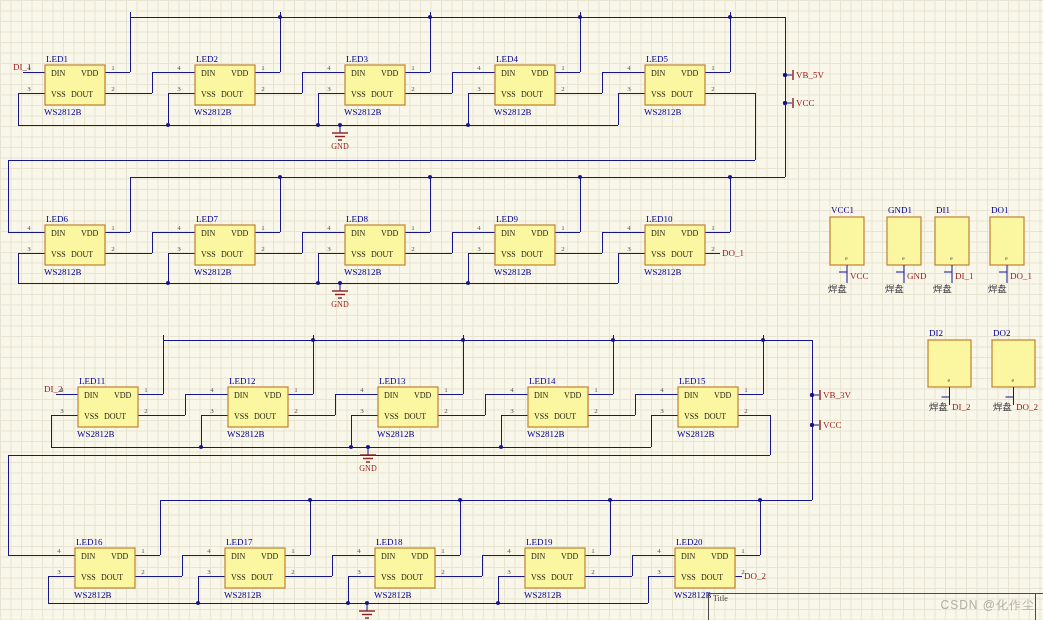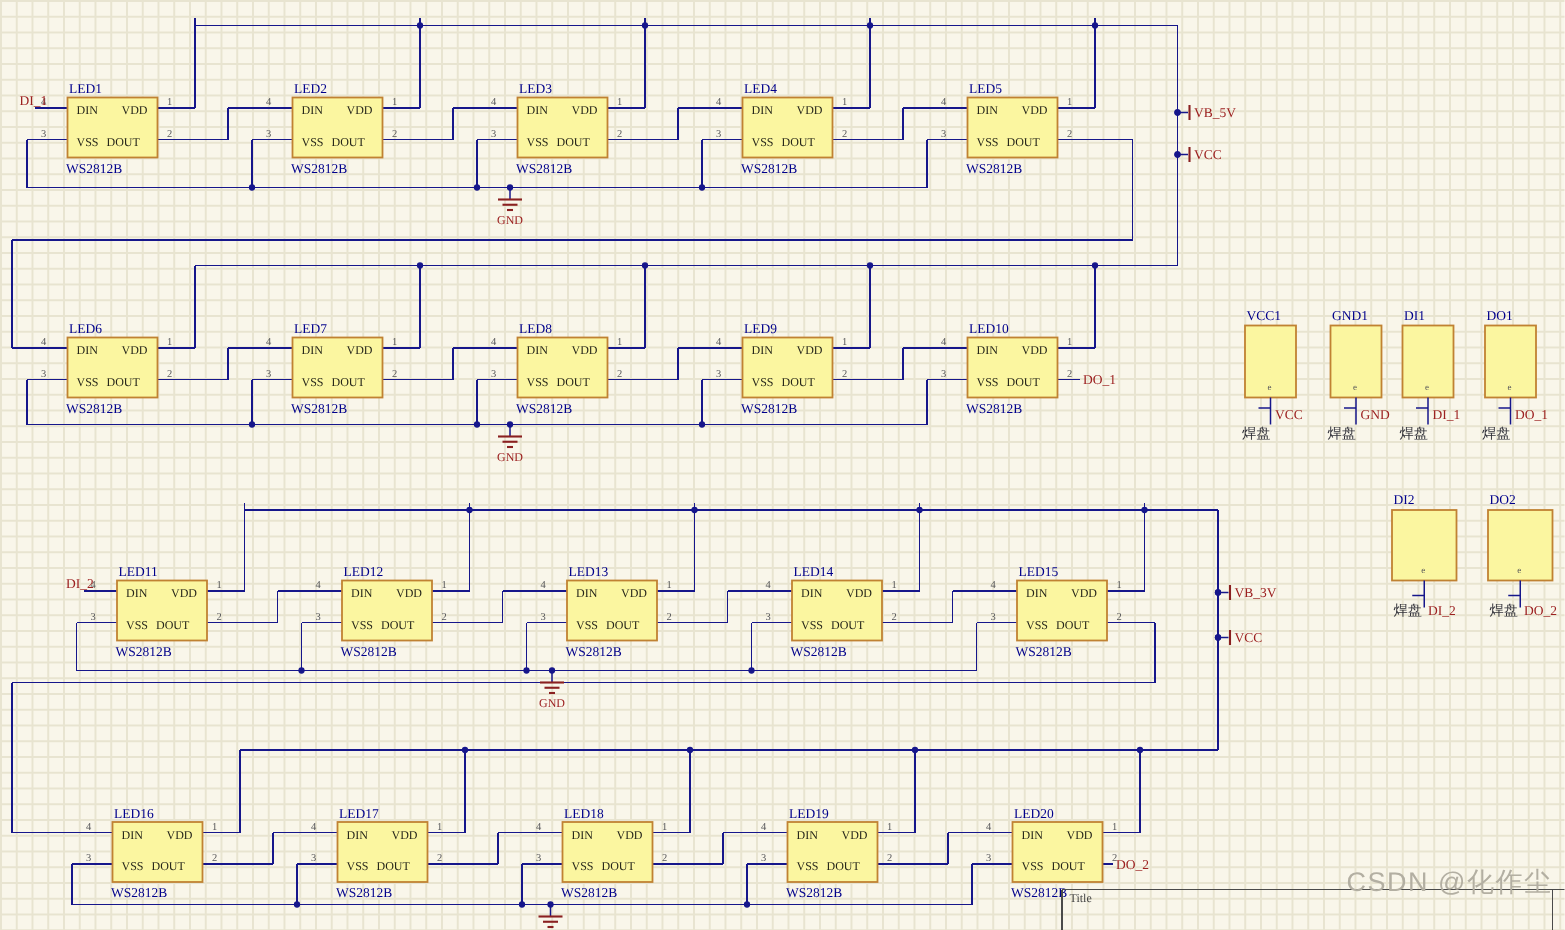"CSDN @化作尘" .watermark { bottom: 20px -> 6px; font-size: 18px -> 12px }
